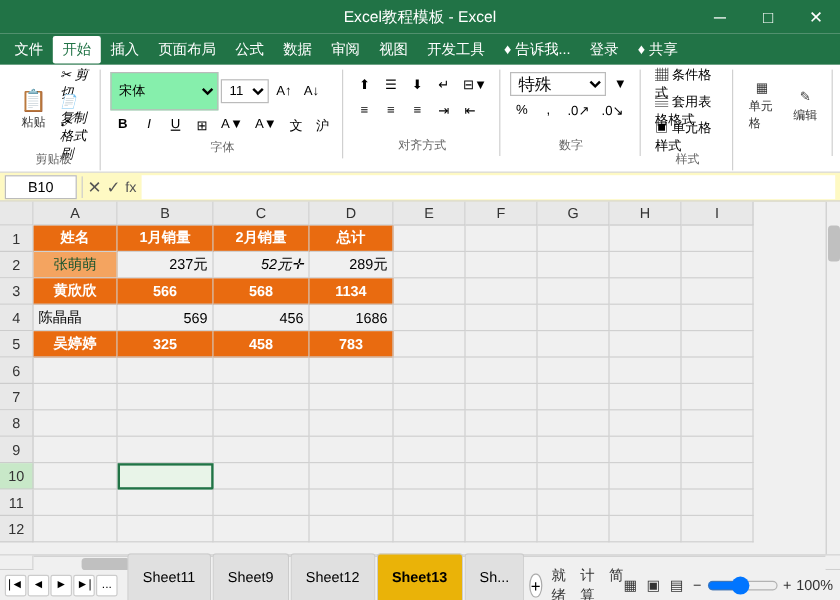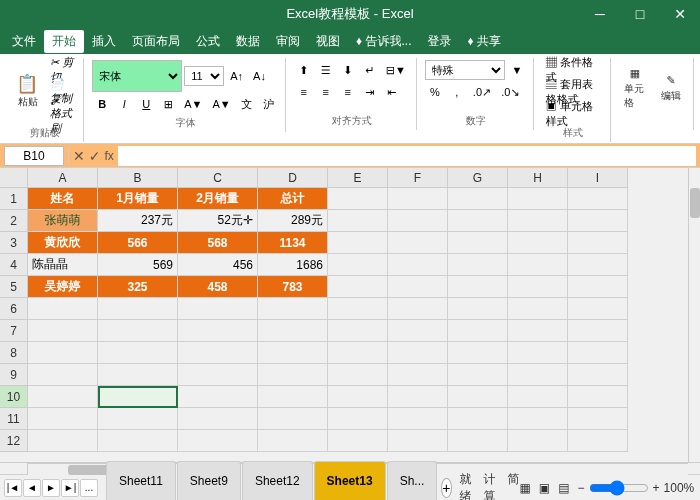"开发工具" div.menu-item { html: none -> <div>开发工具</div> }
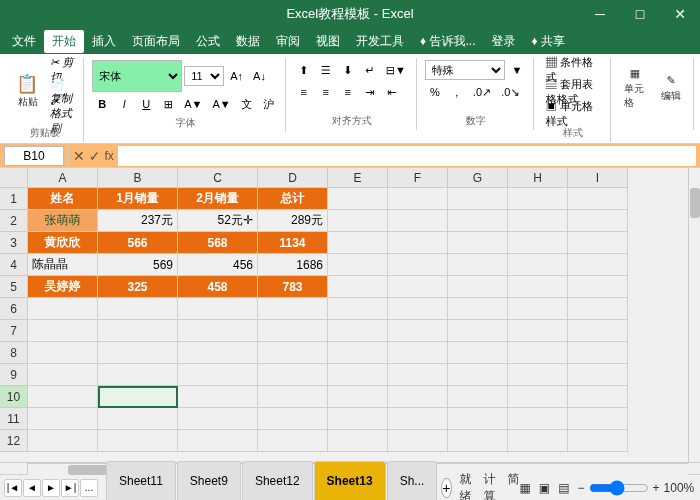"特殊" .number-select { font-size: 11px -> 14px }
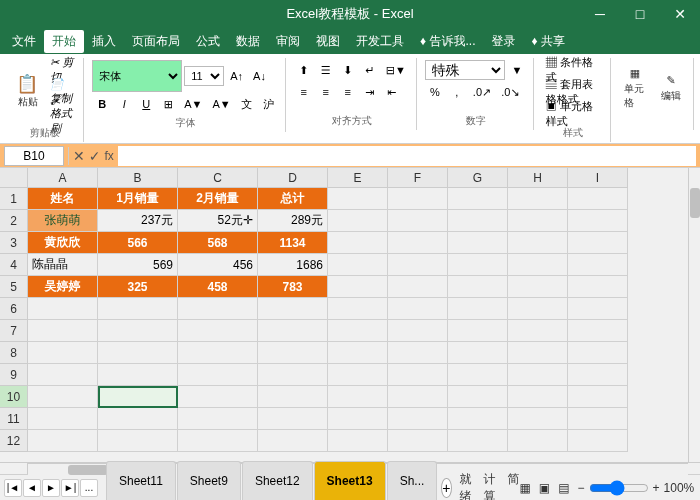"B10" .formula-bar { background: #fdba74 -> #fef9c3 }
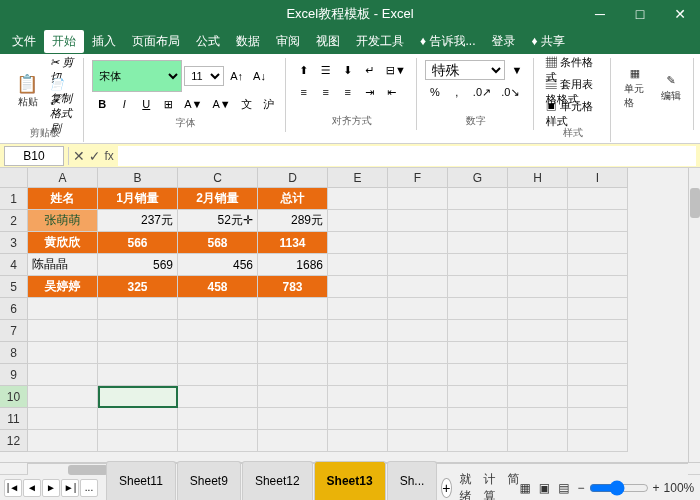"52元✛" div.grid-cell { font-style: none -> italic }
